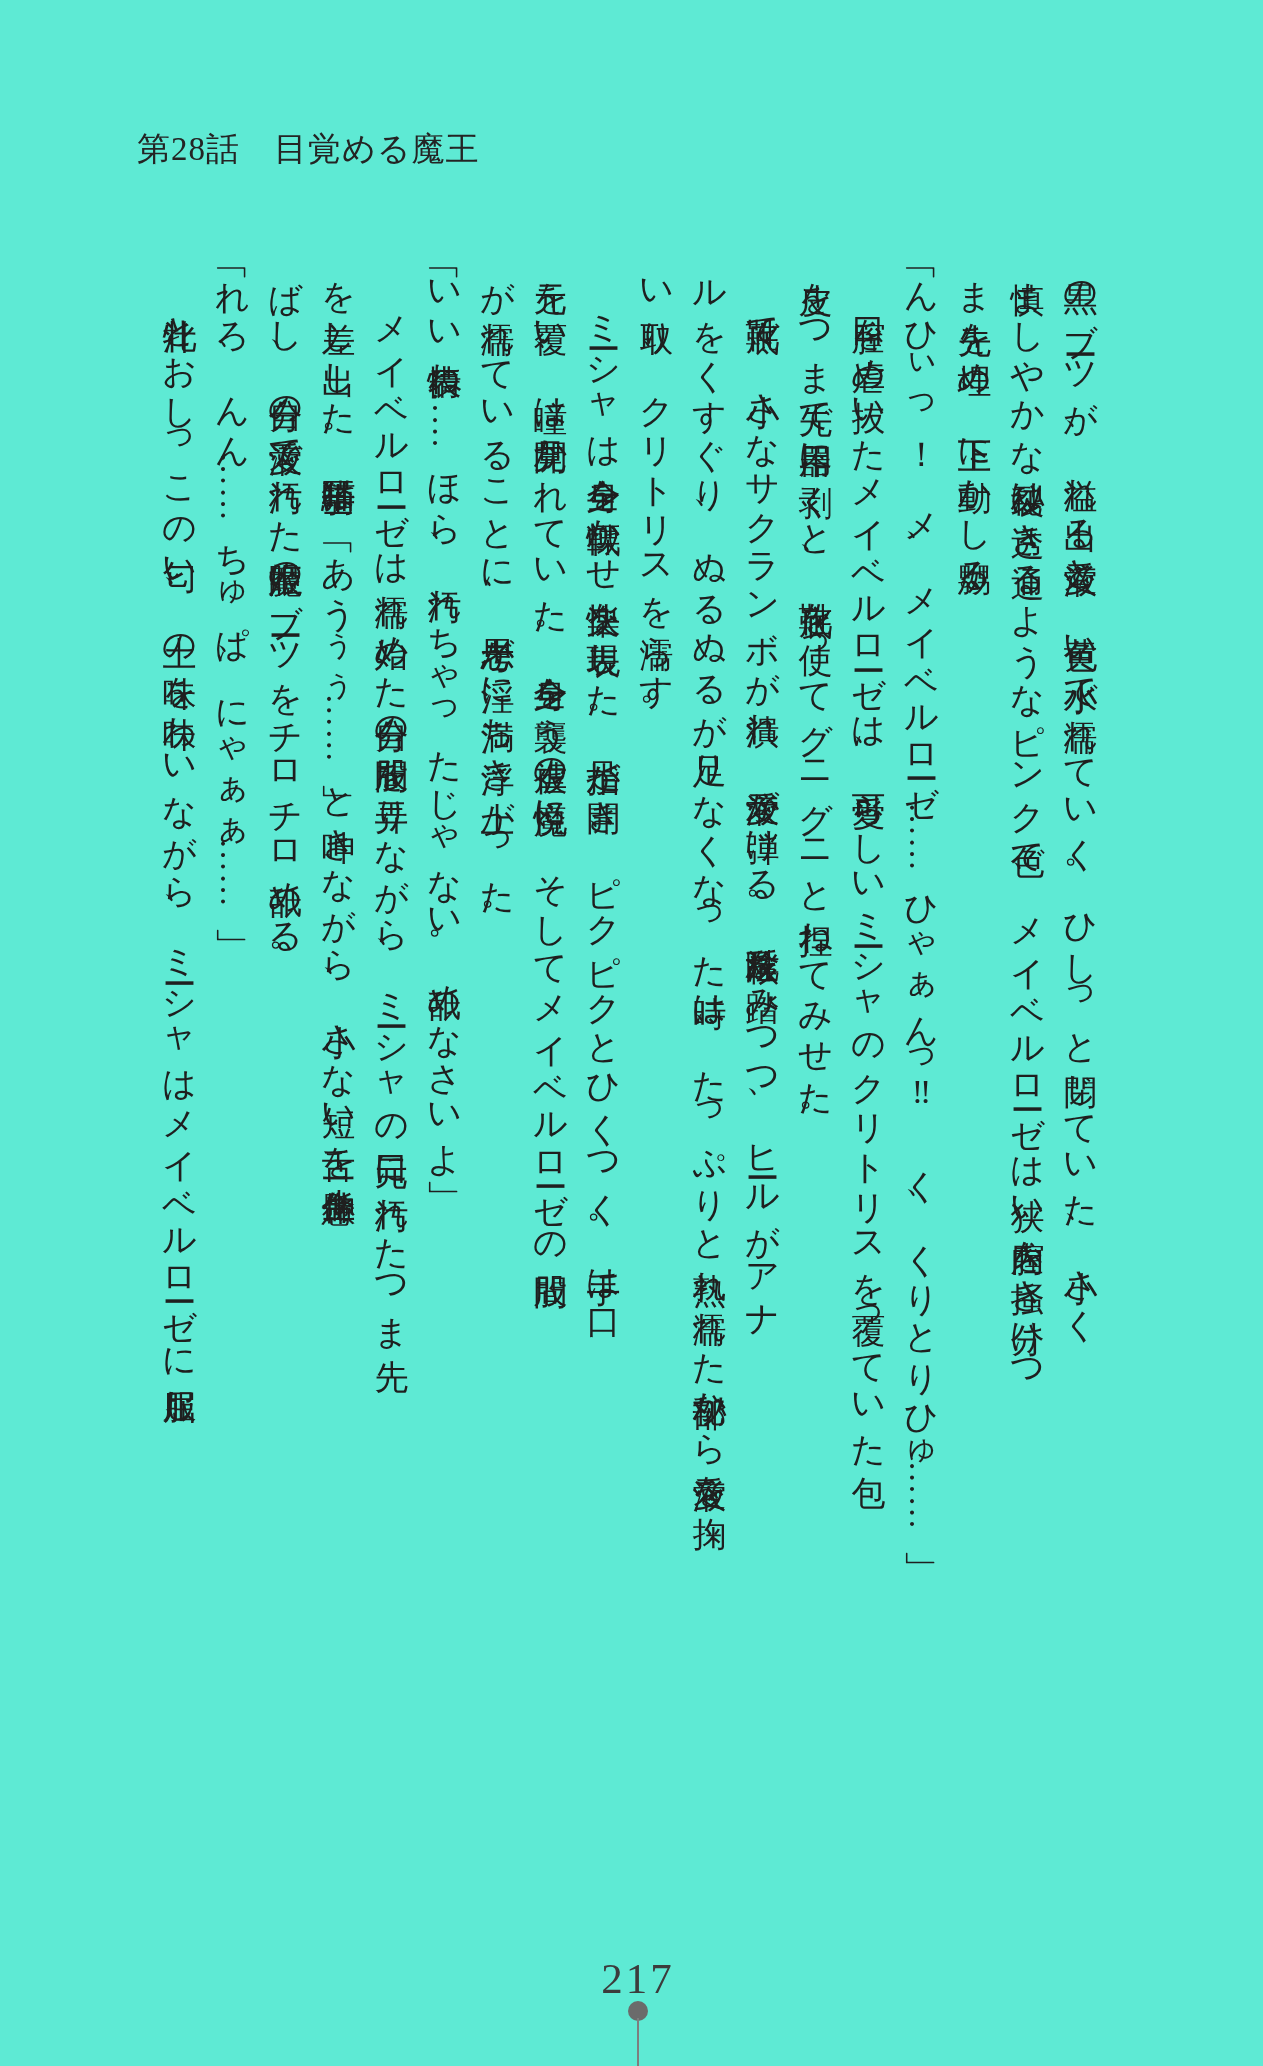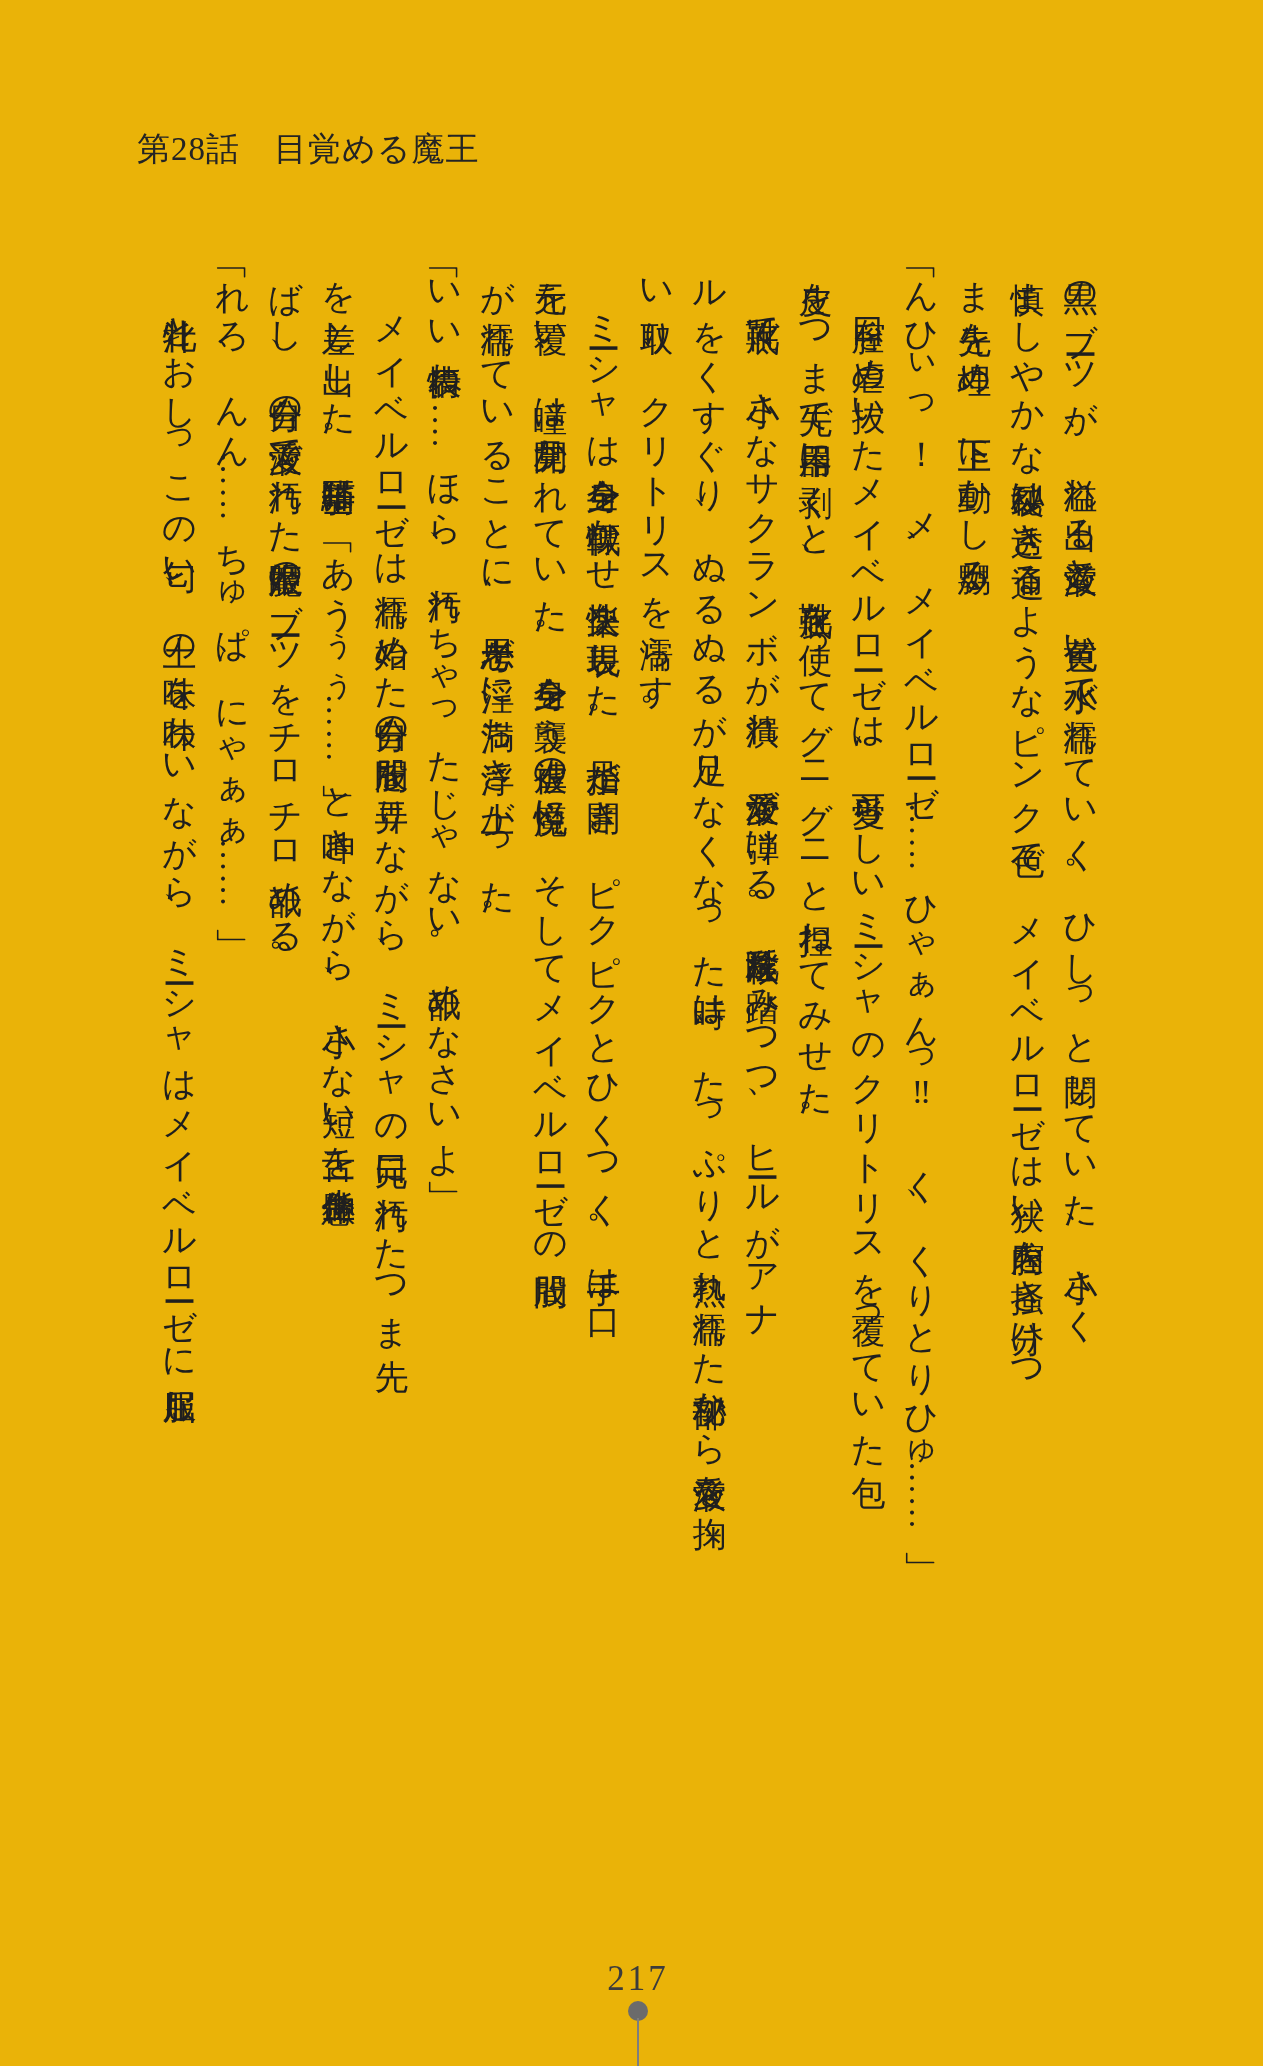"第28話 目覚める魔王" .page { background: #eab308 -> #5eead4 }
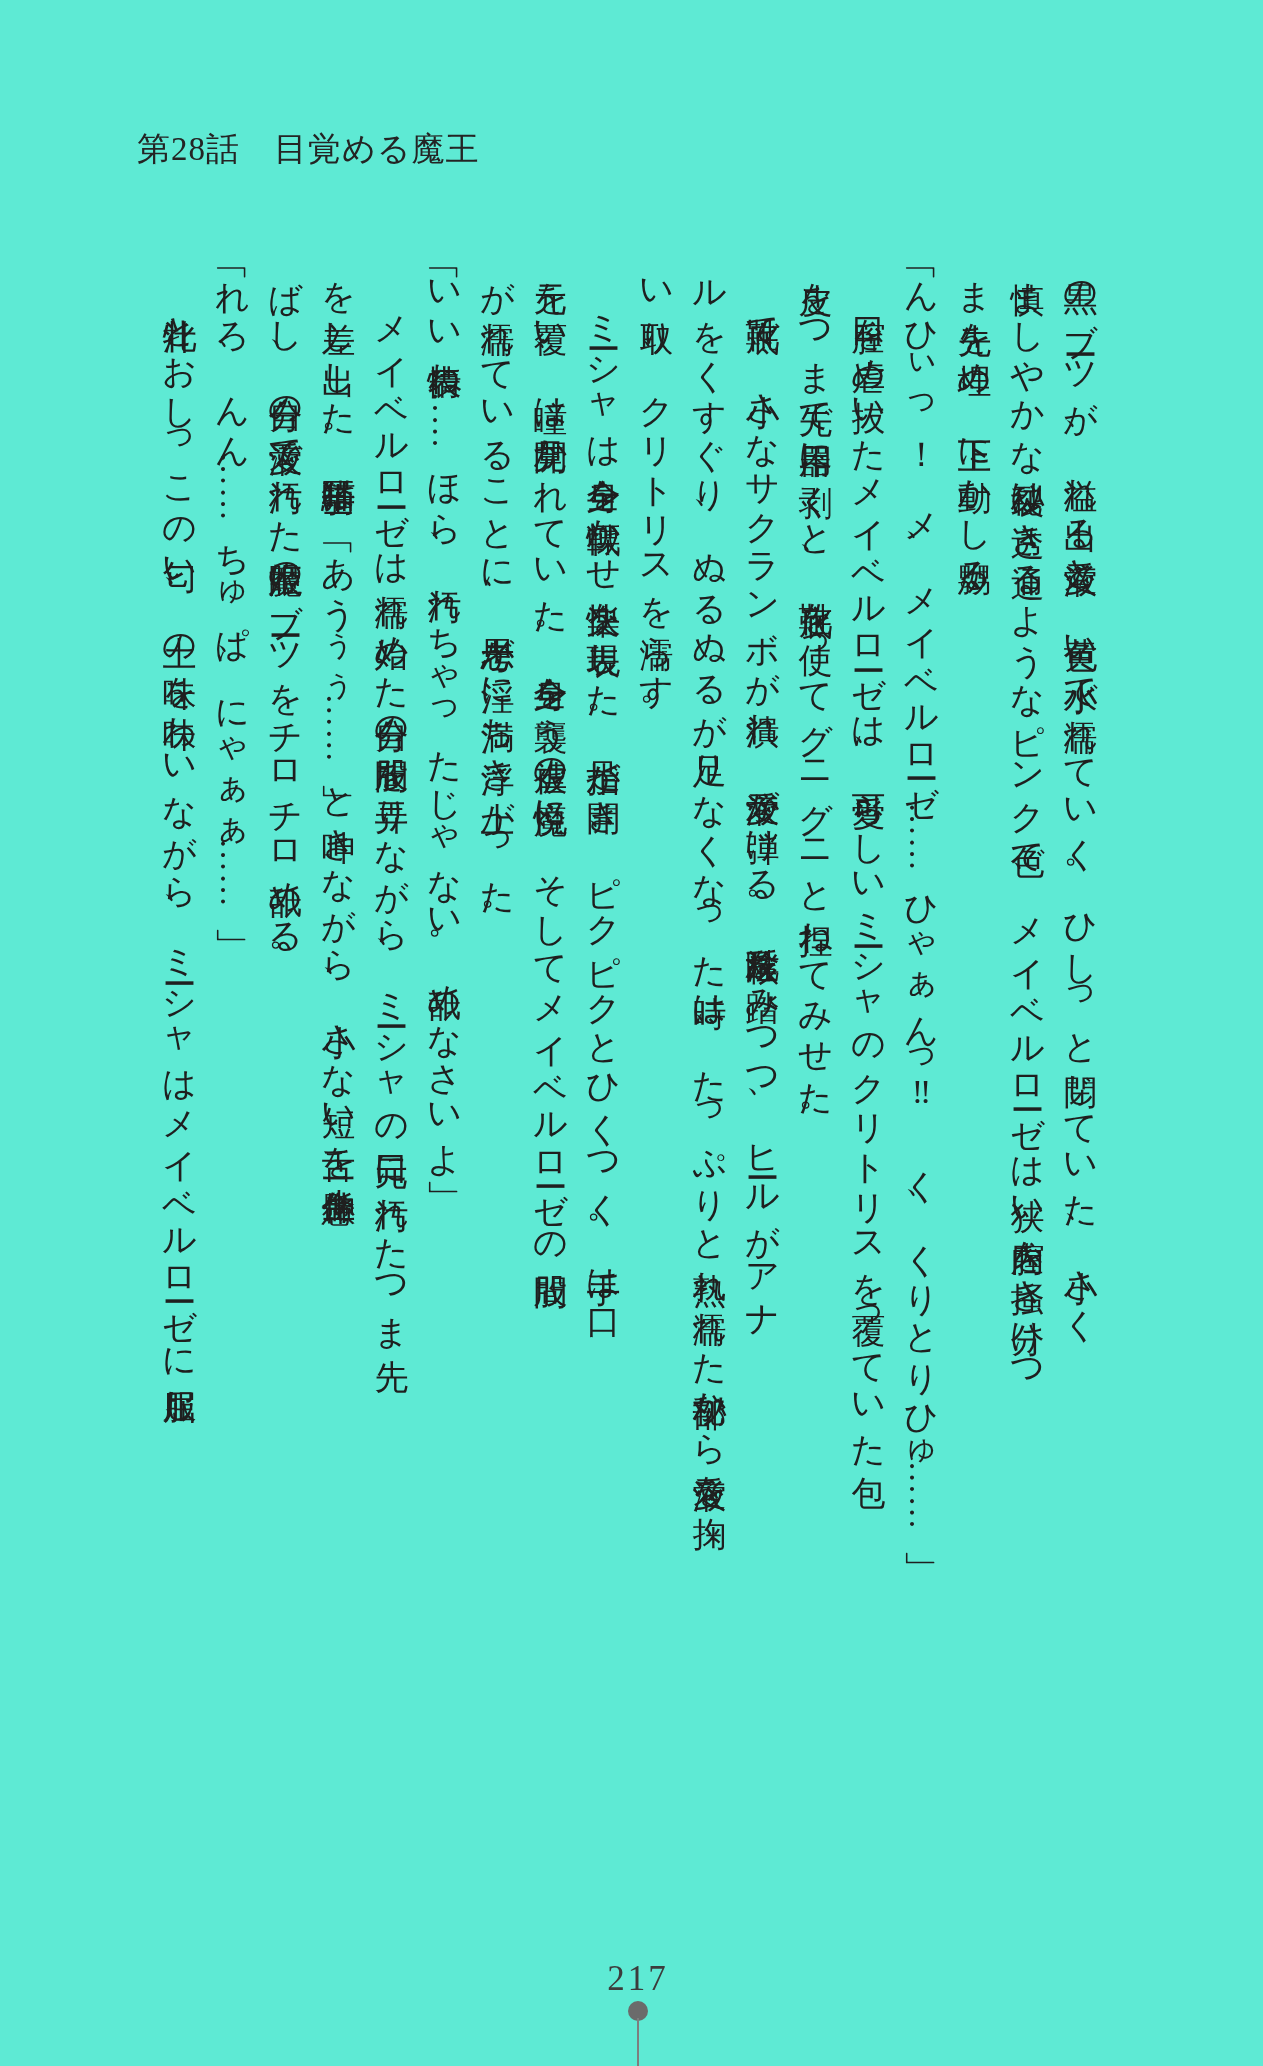"217" .page-number { font-size: 35px -> 43px }
